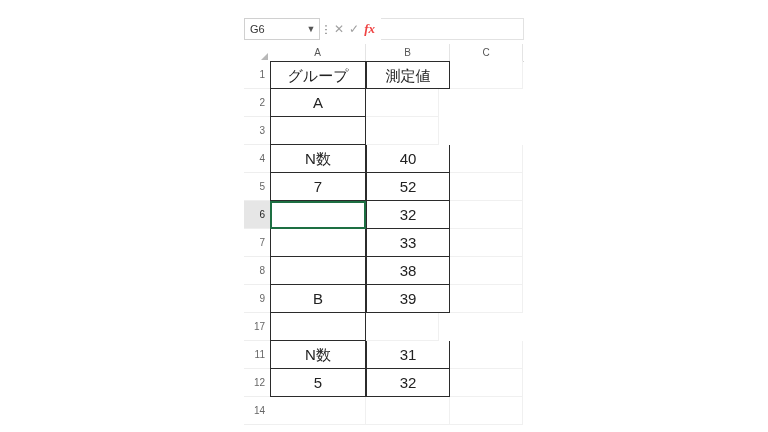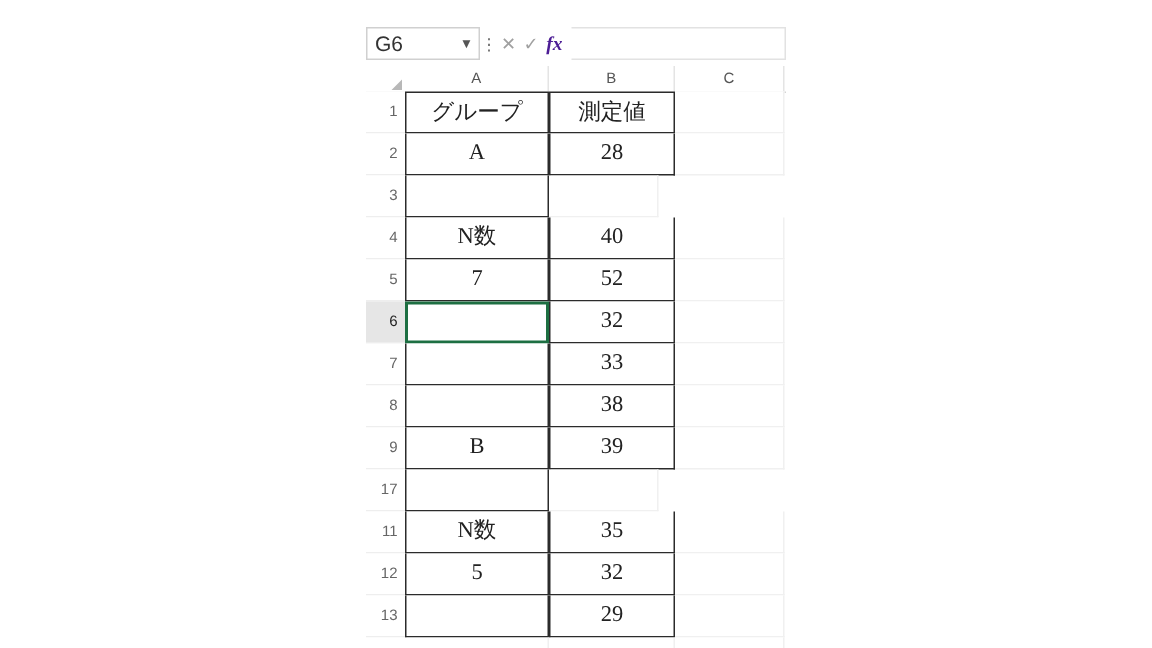"G6" .name-box .nb-text { font-size: 14px -> 11px }
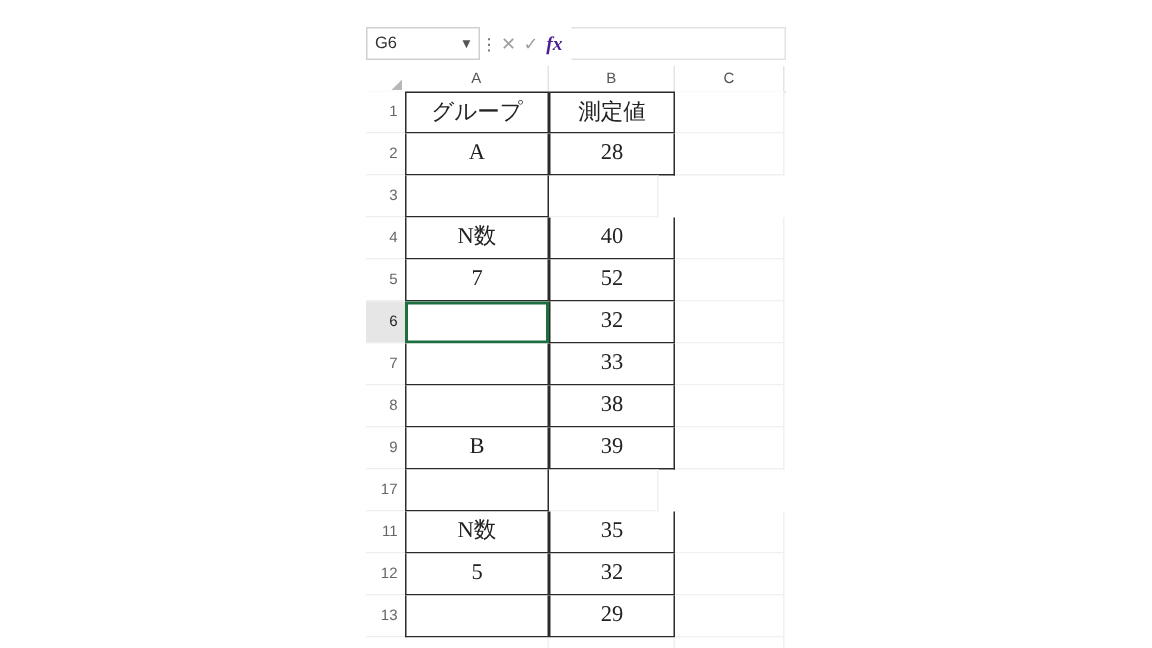"fx" .fx-group .fx-icon { color: #4c1d95 -> #ef4444 }
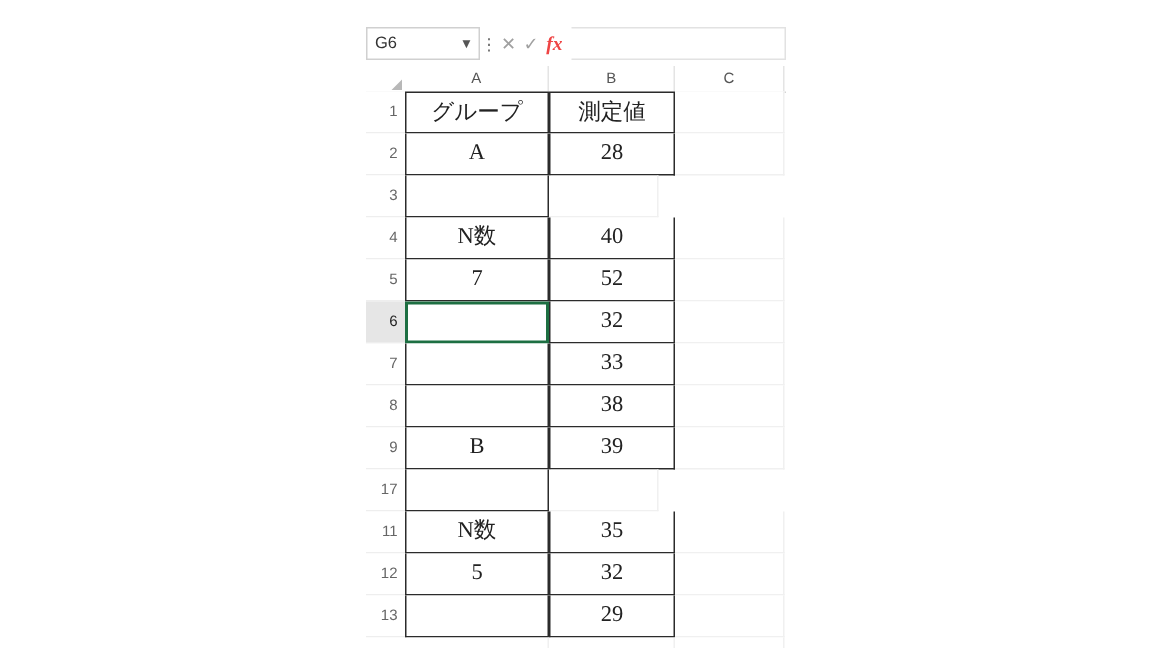"グループ" .cell { font-family: Liberation Serif, serif -> none }
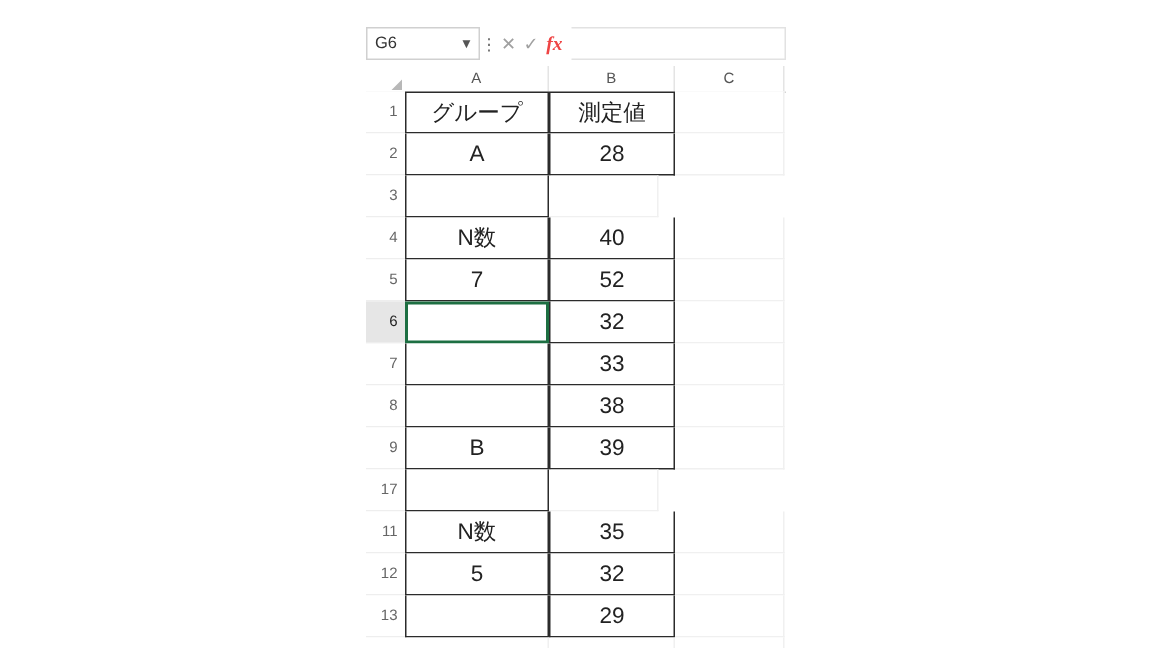"28" div.cell { html: <div>28</div> -> none }
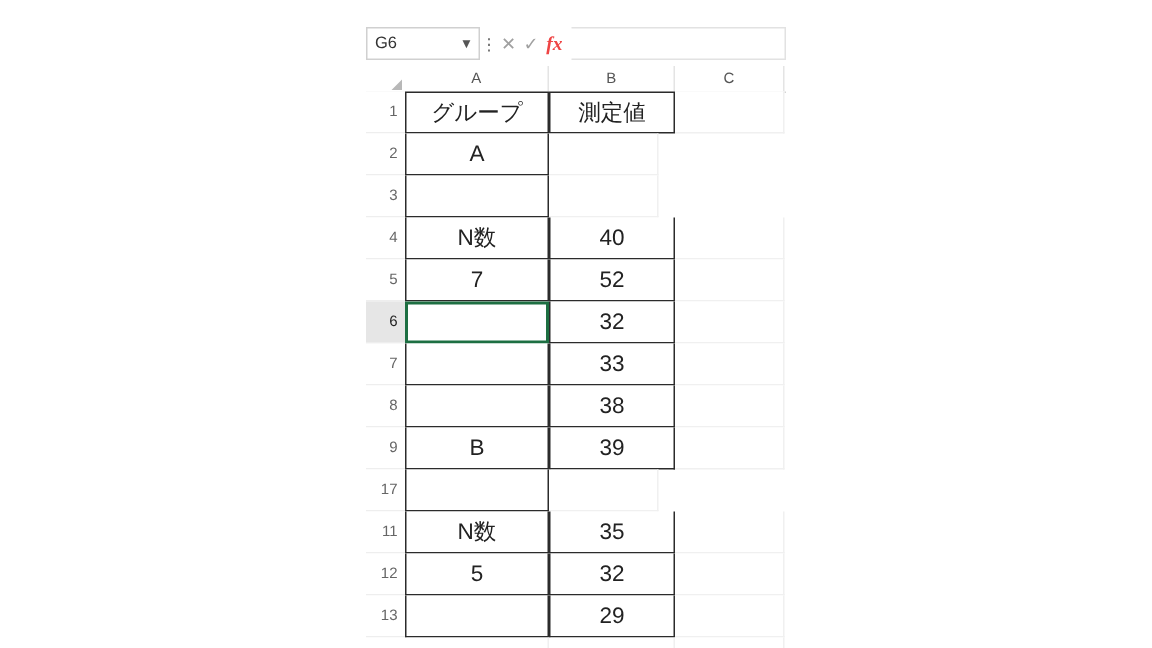"35" div.cell { text: 35 -> 31 }
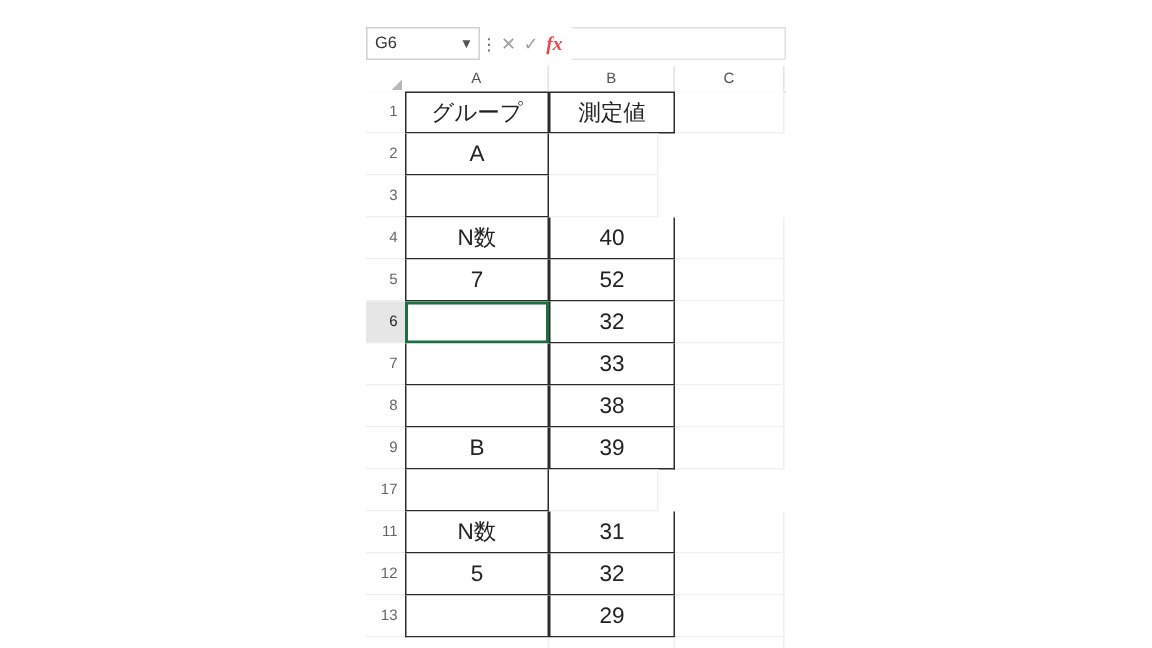"13" div.row { html: <div> <div>13</div> <div></div> <div>29</div> <div></div> </div> -> none }
